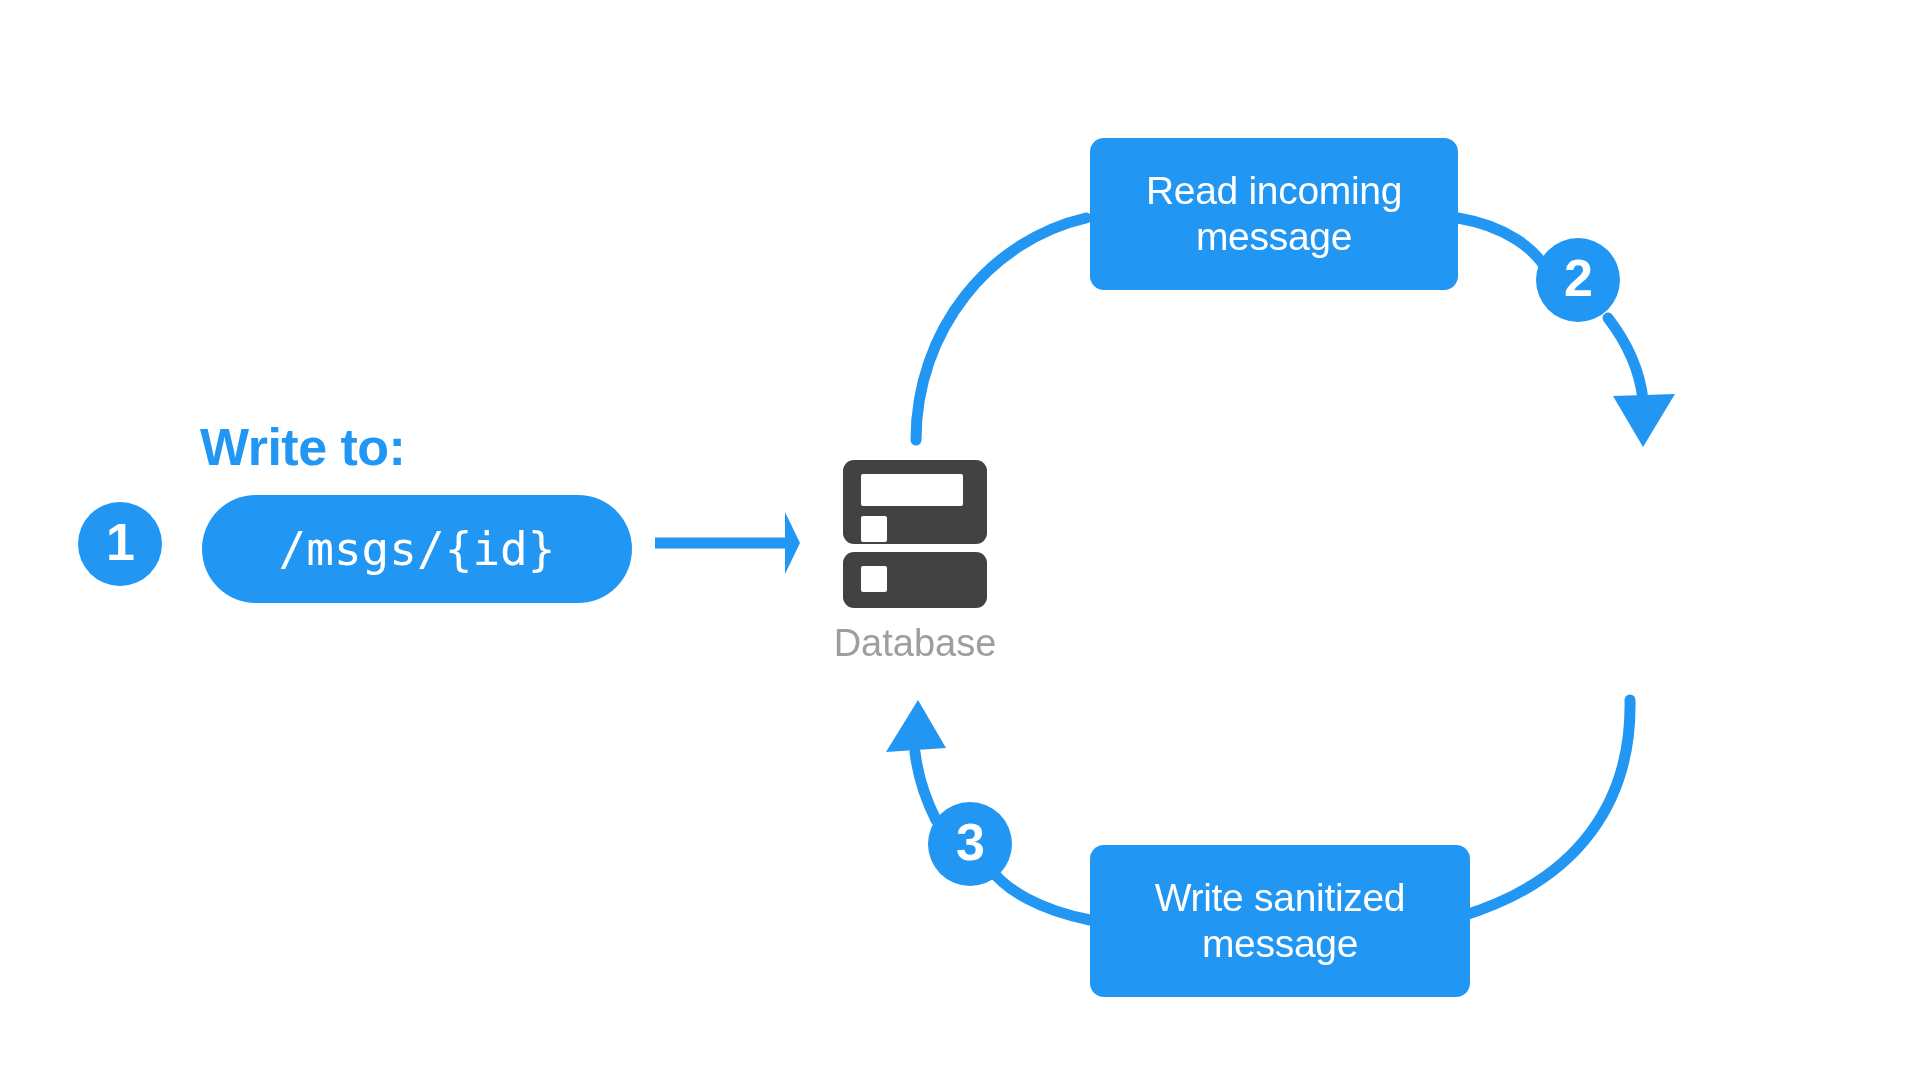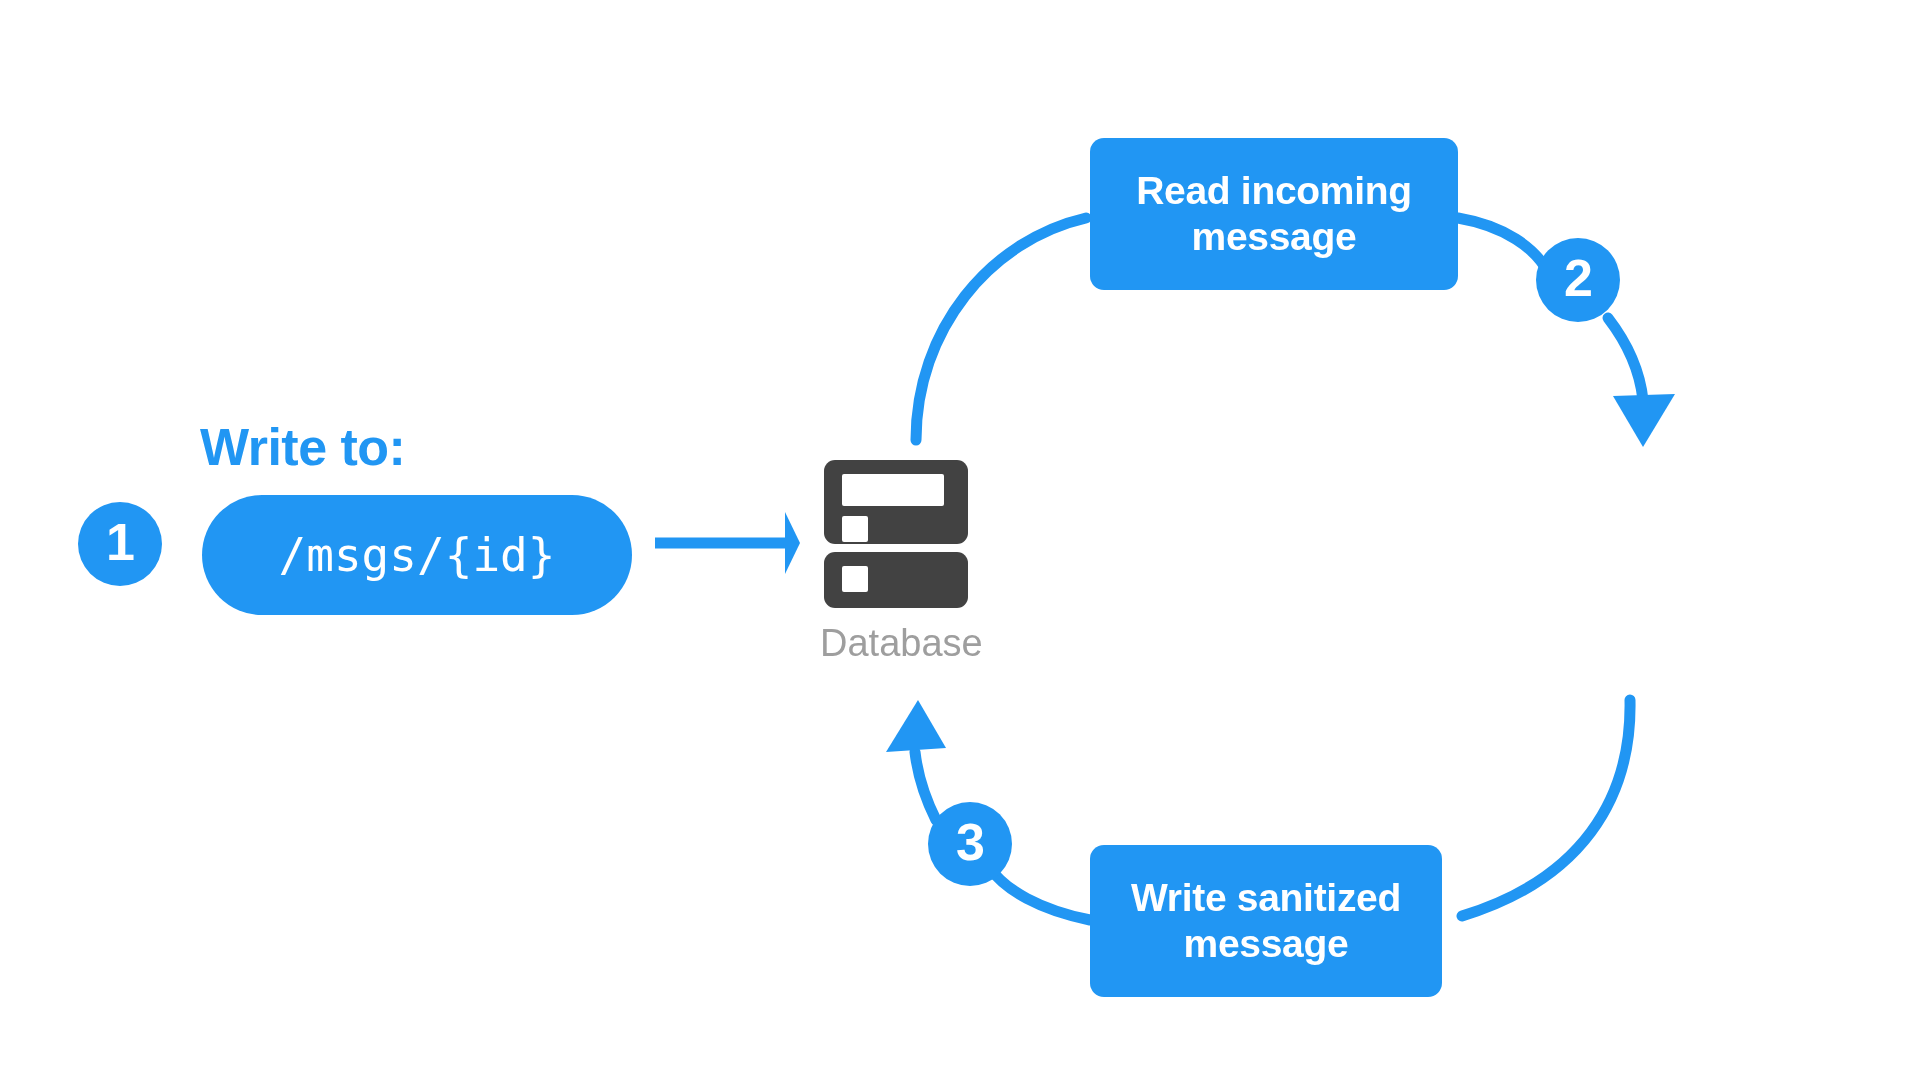"Read incoming" .action-box { font-weight: bold -> normal }
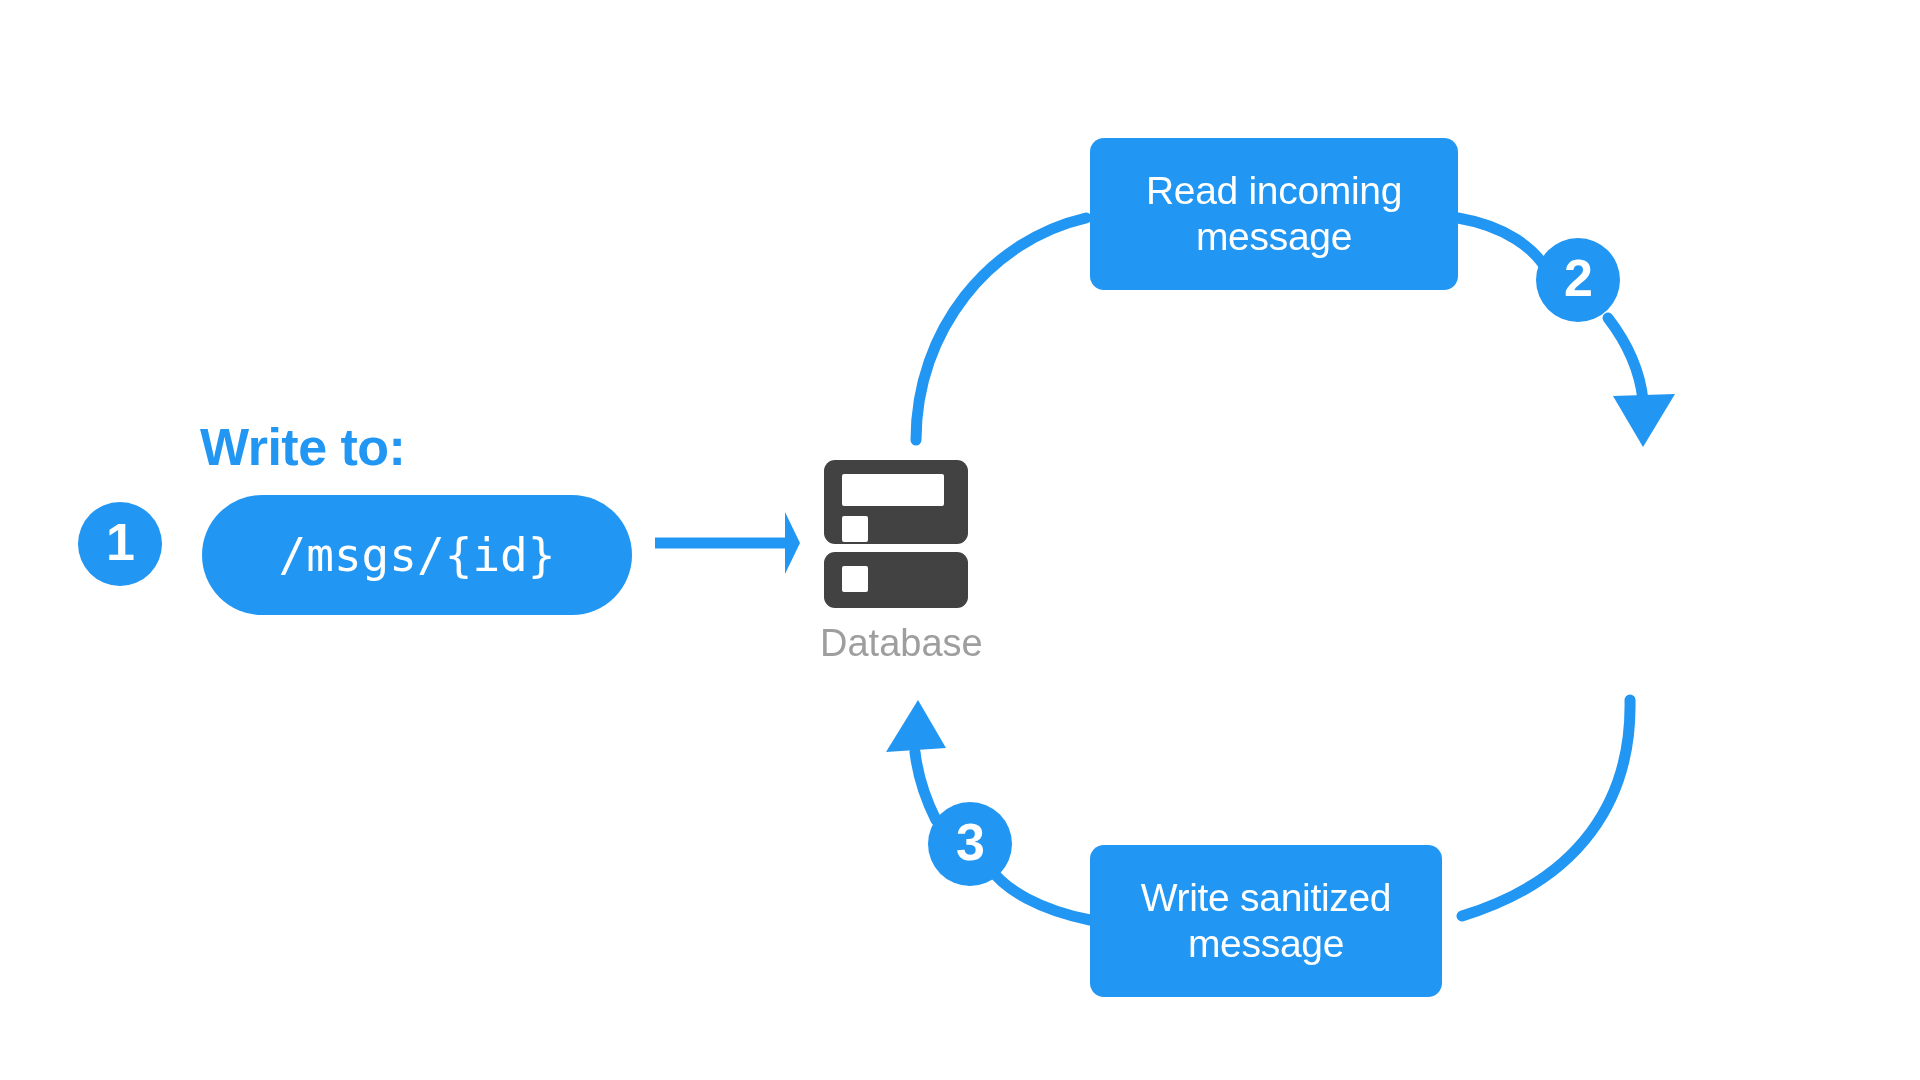"/msgs/{id}" div.path-pill { height: 120px -> 108px }
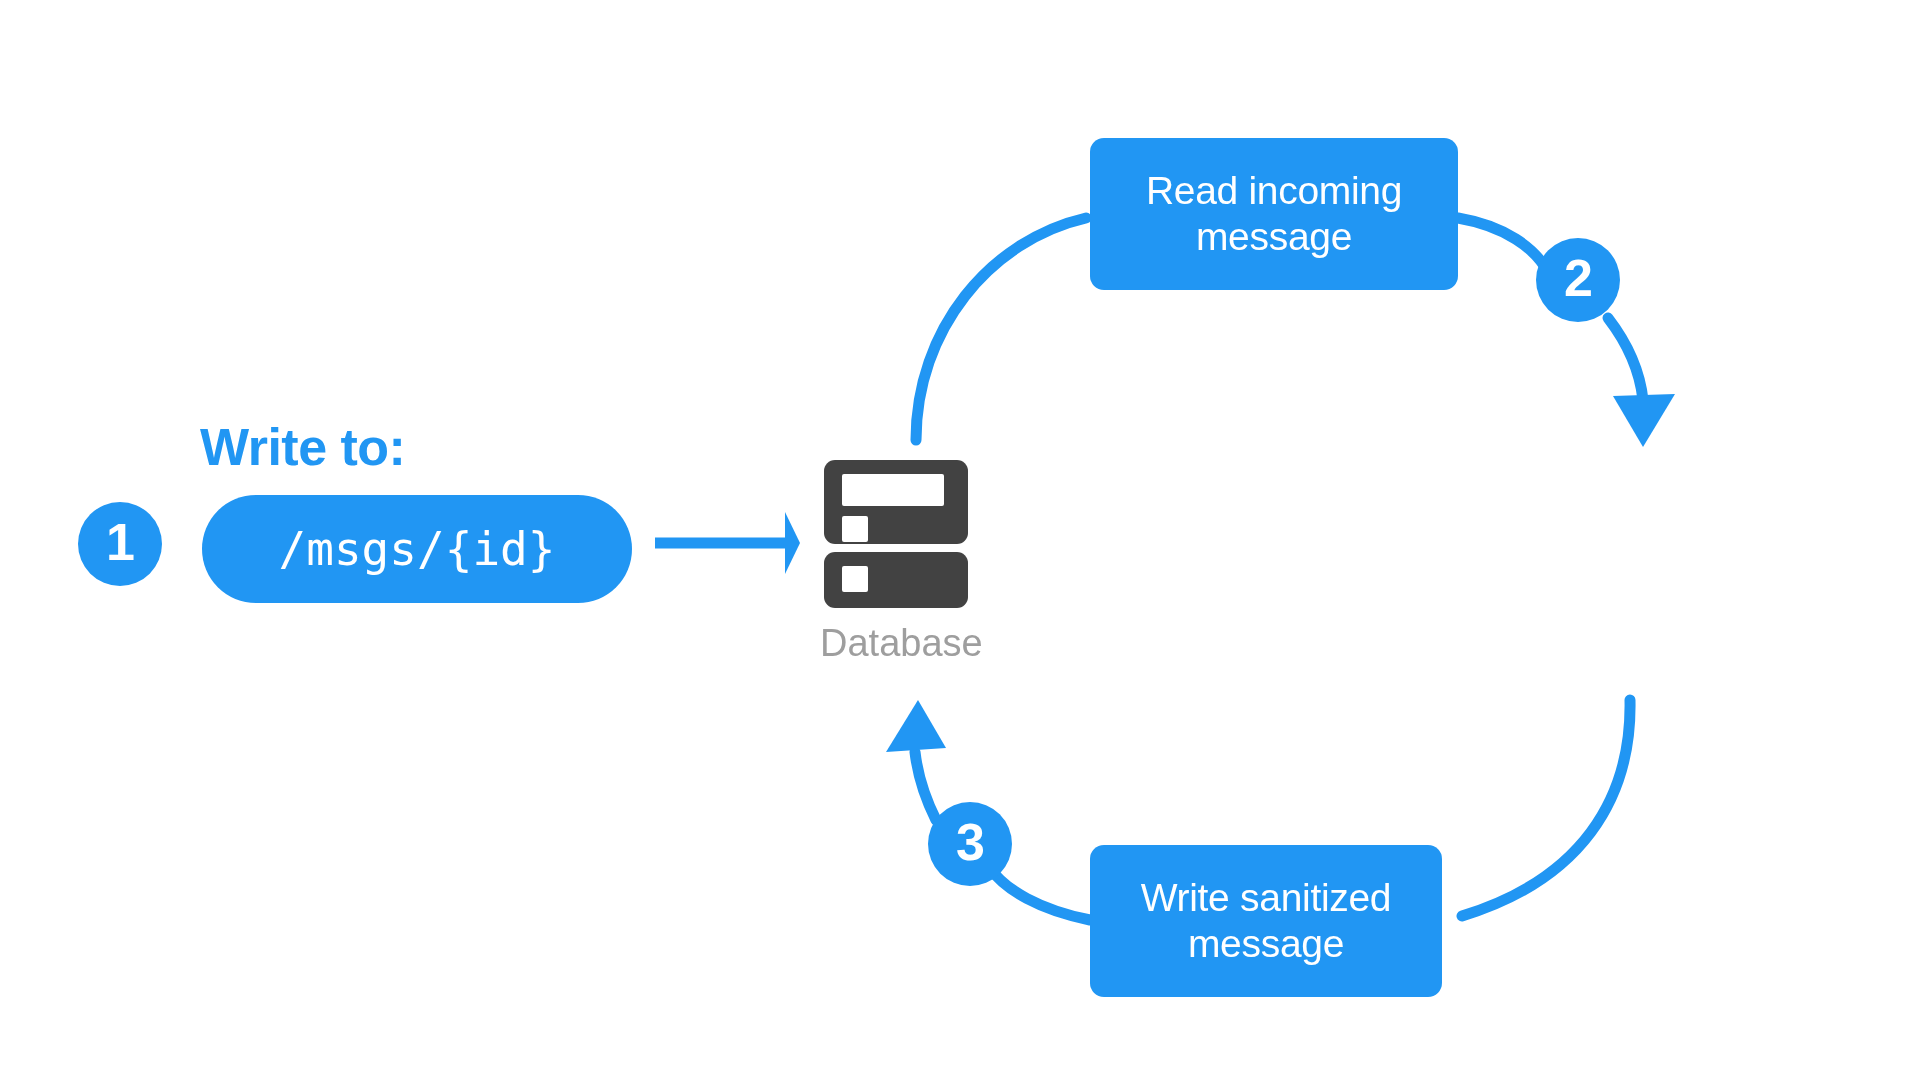"Database" .service-node { align-items: none -> center }
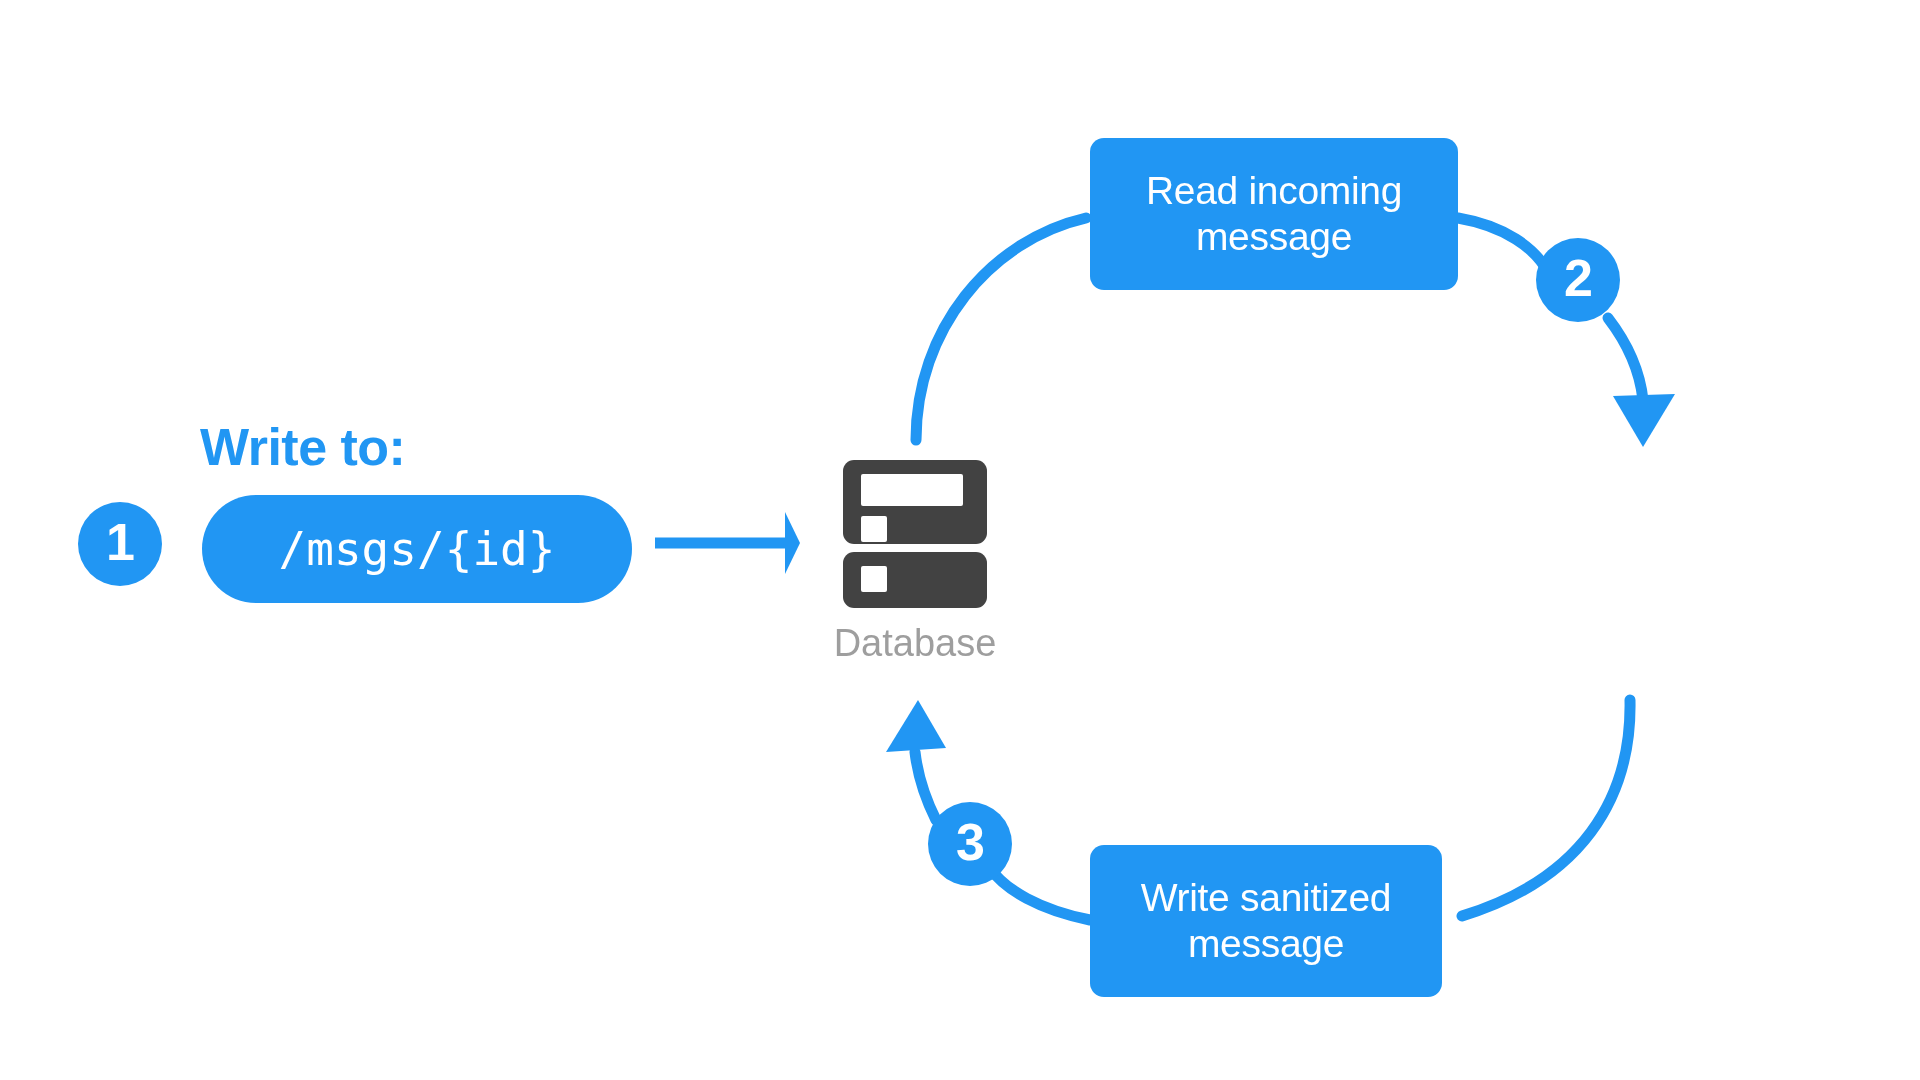"Write sanitized" div.action-box { width: 352px -> 380px }
